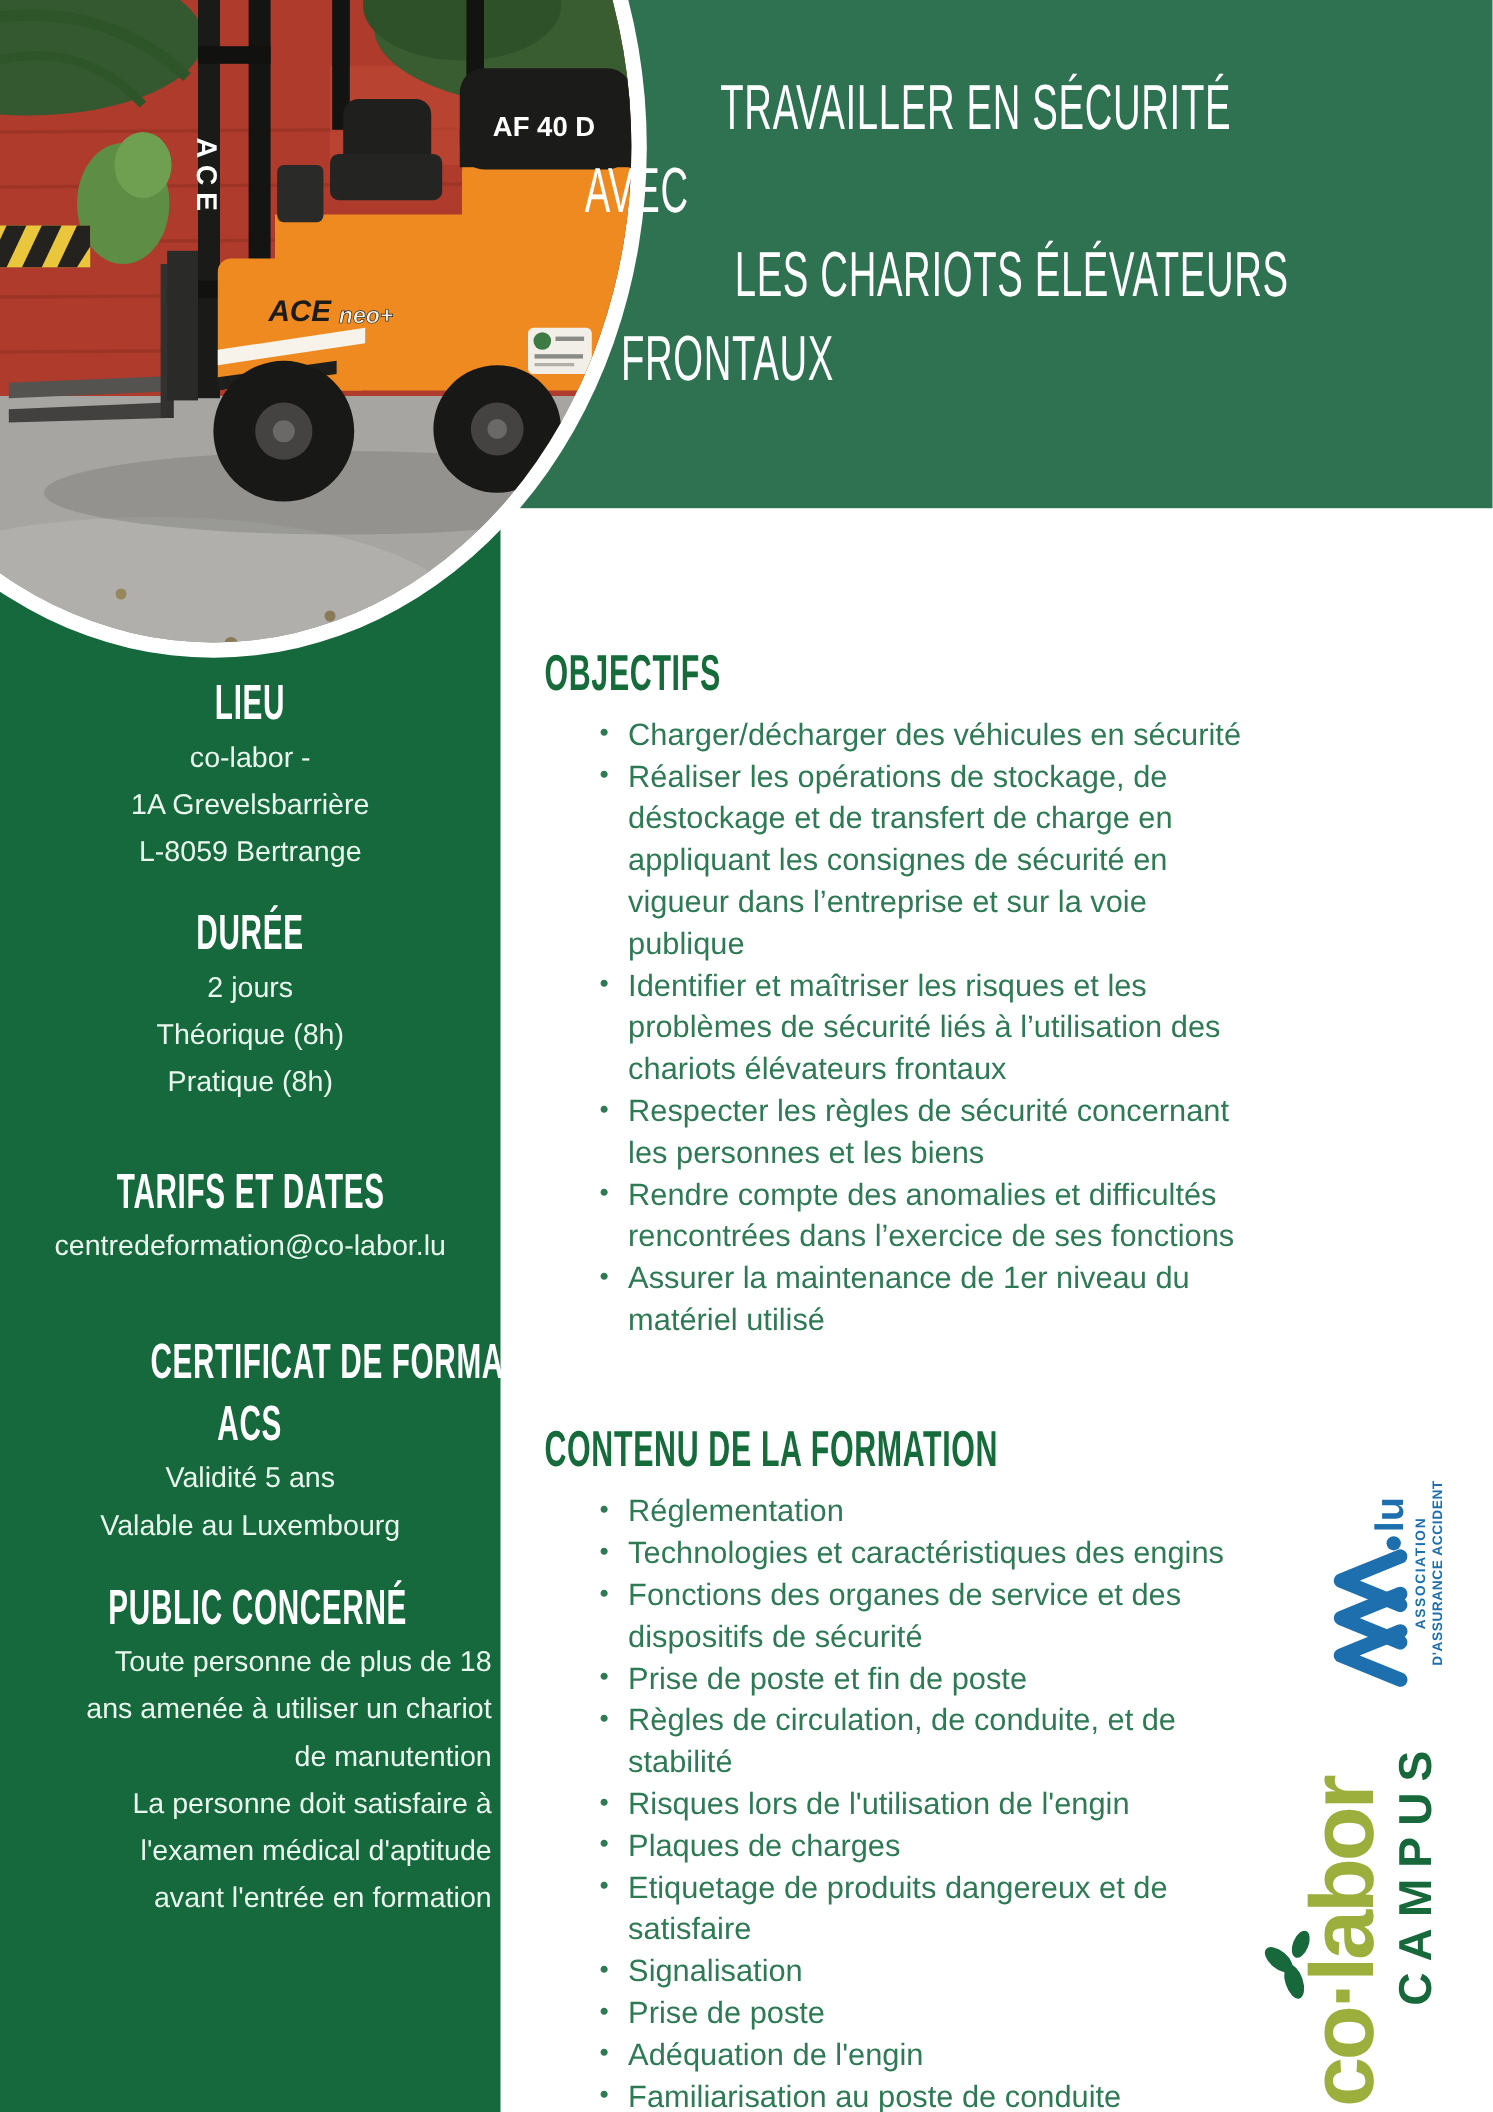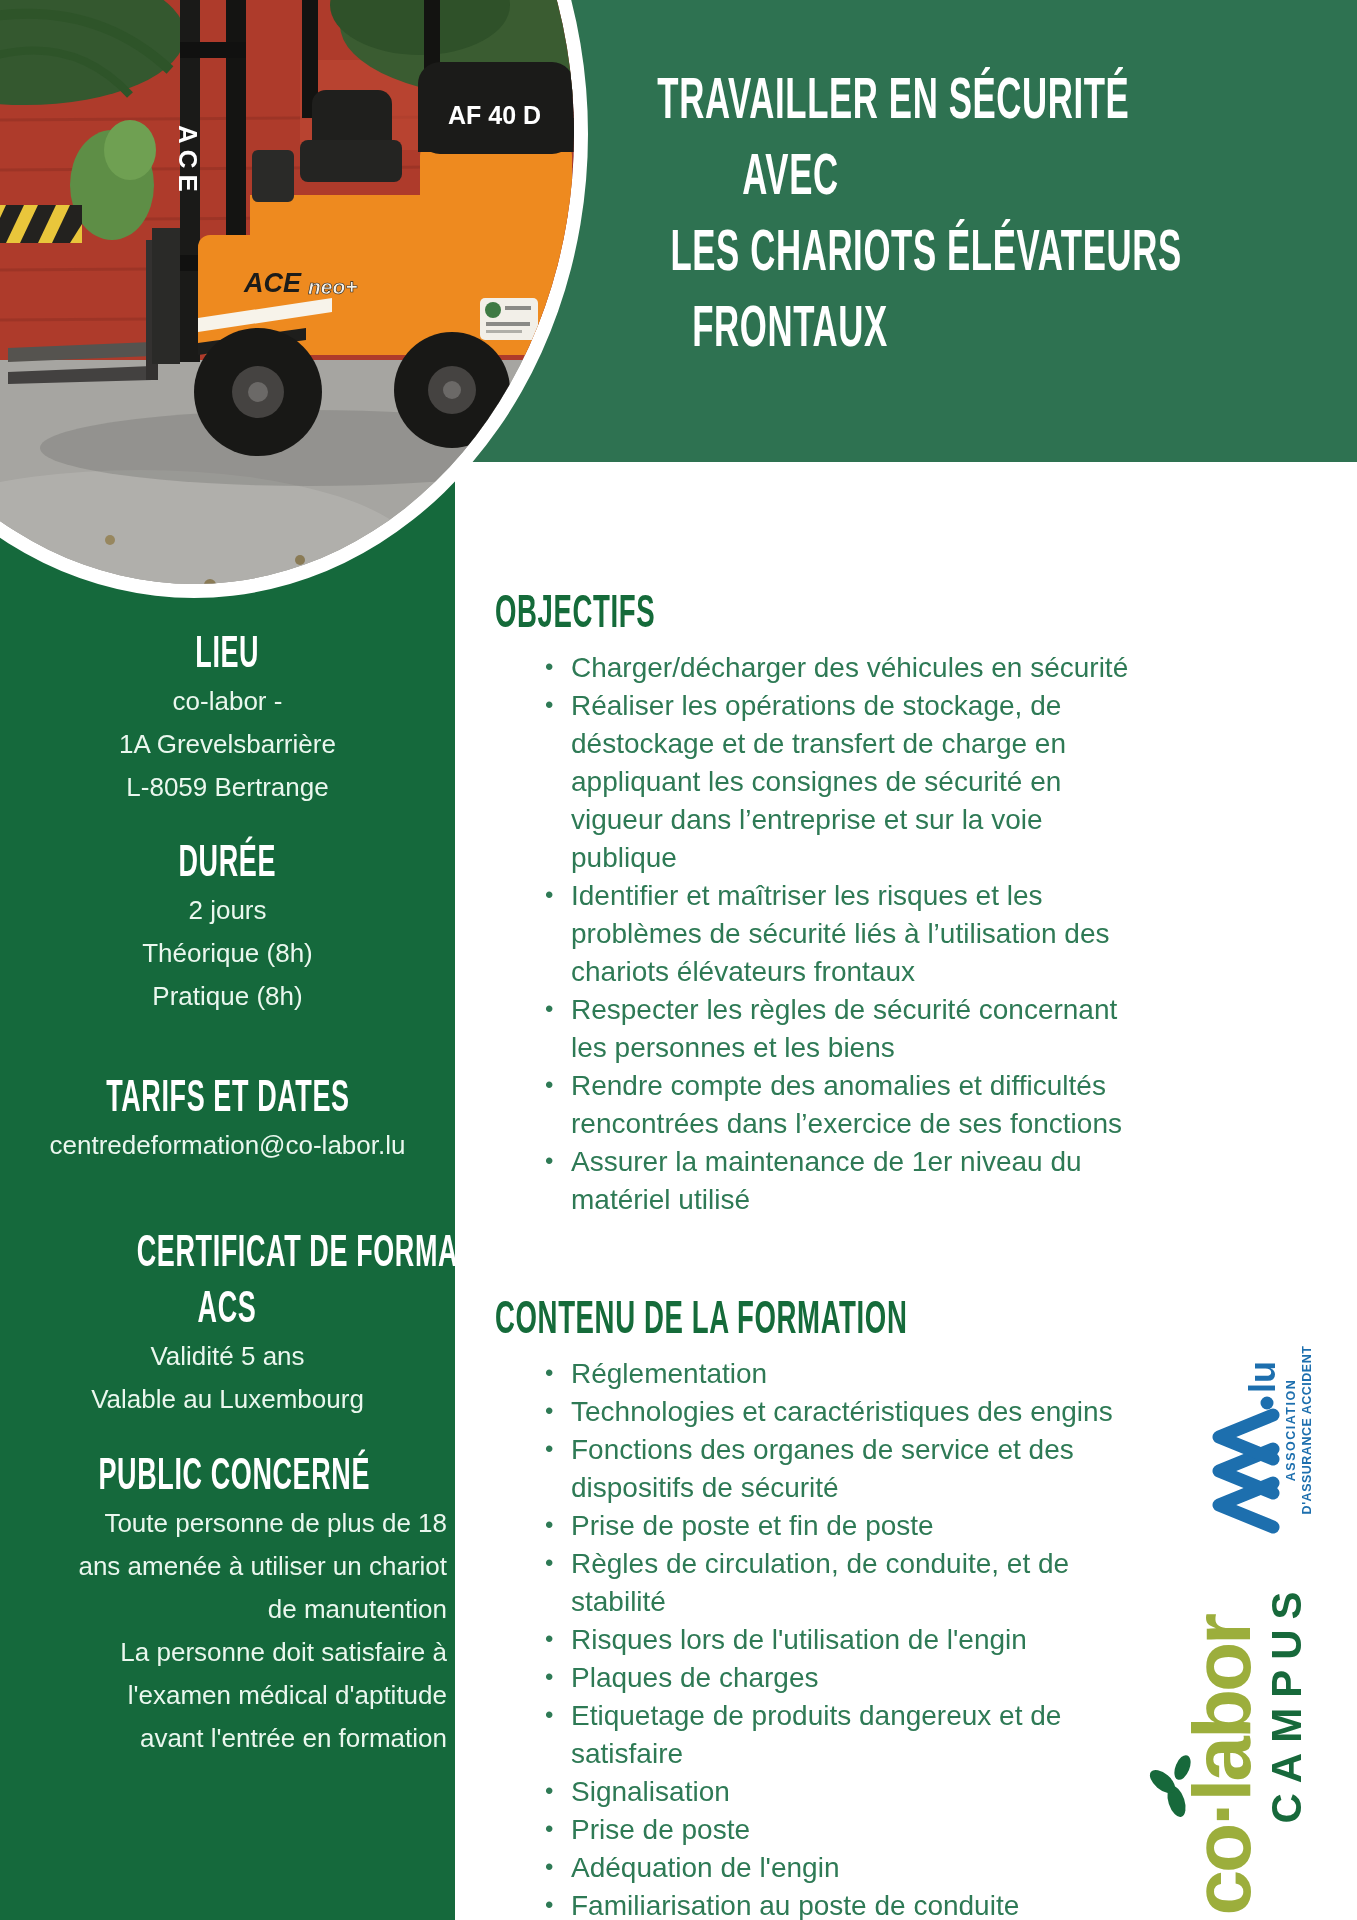"TRAVAILLER EN SÉCURITÉ" .title-block { font-weight: bold -> normal; text-align: center -> none }
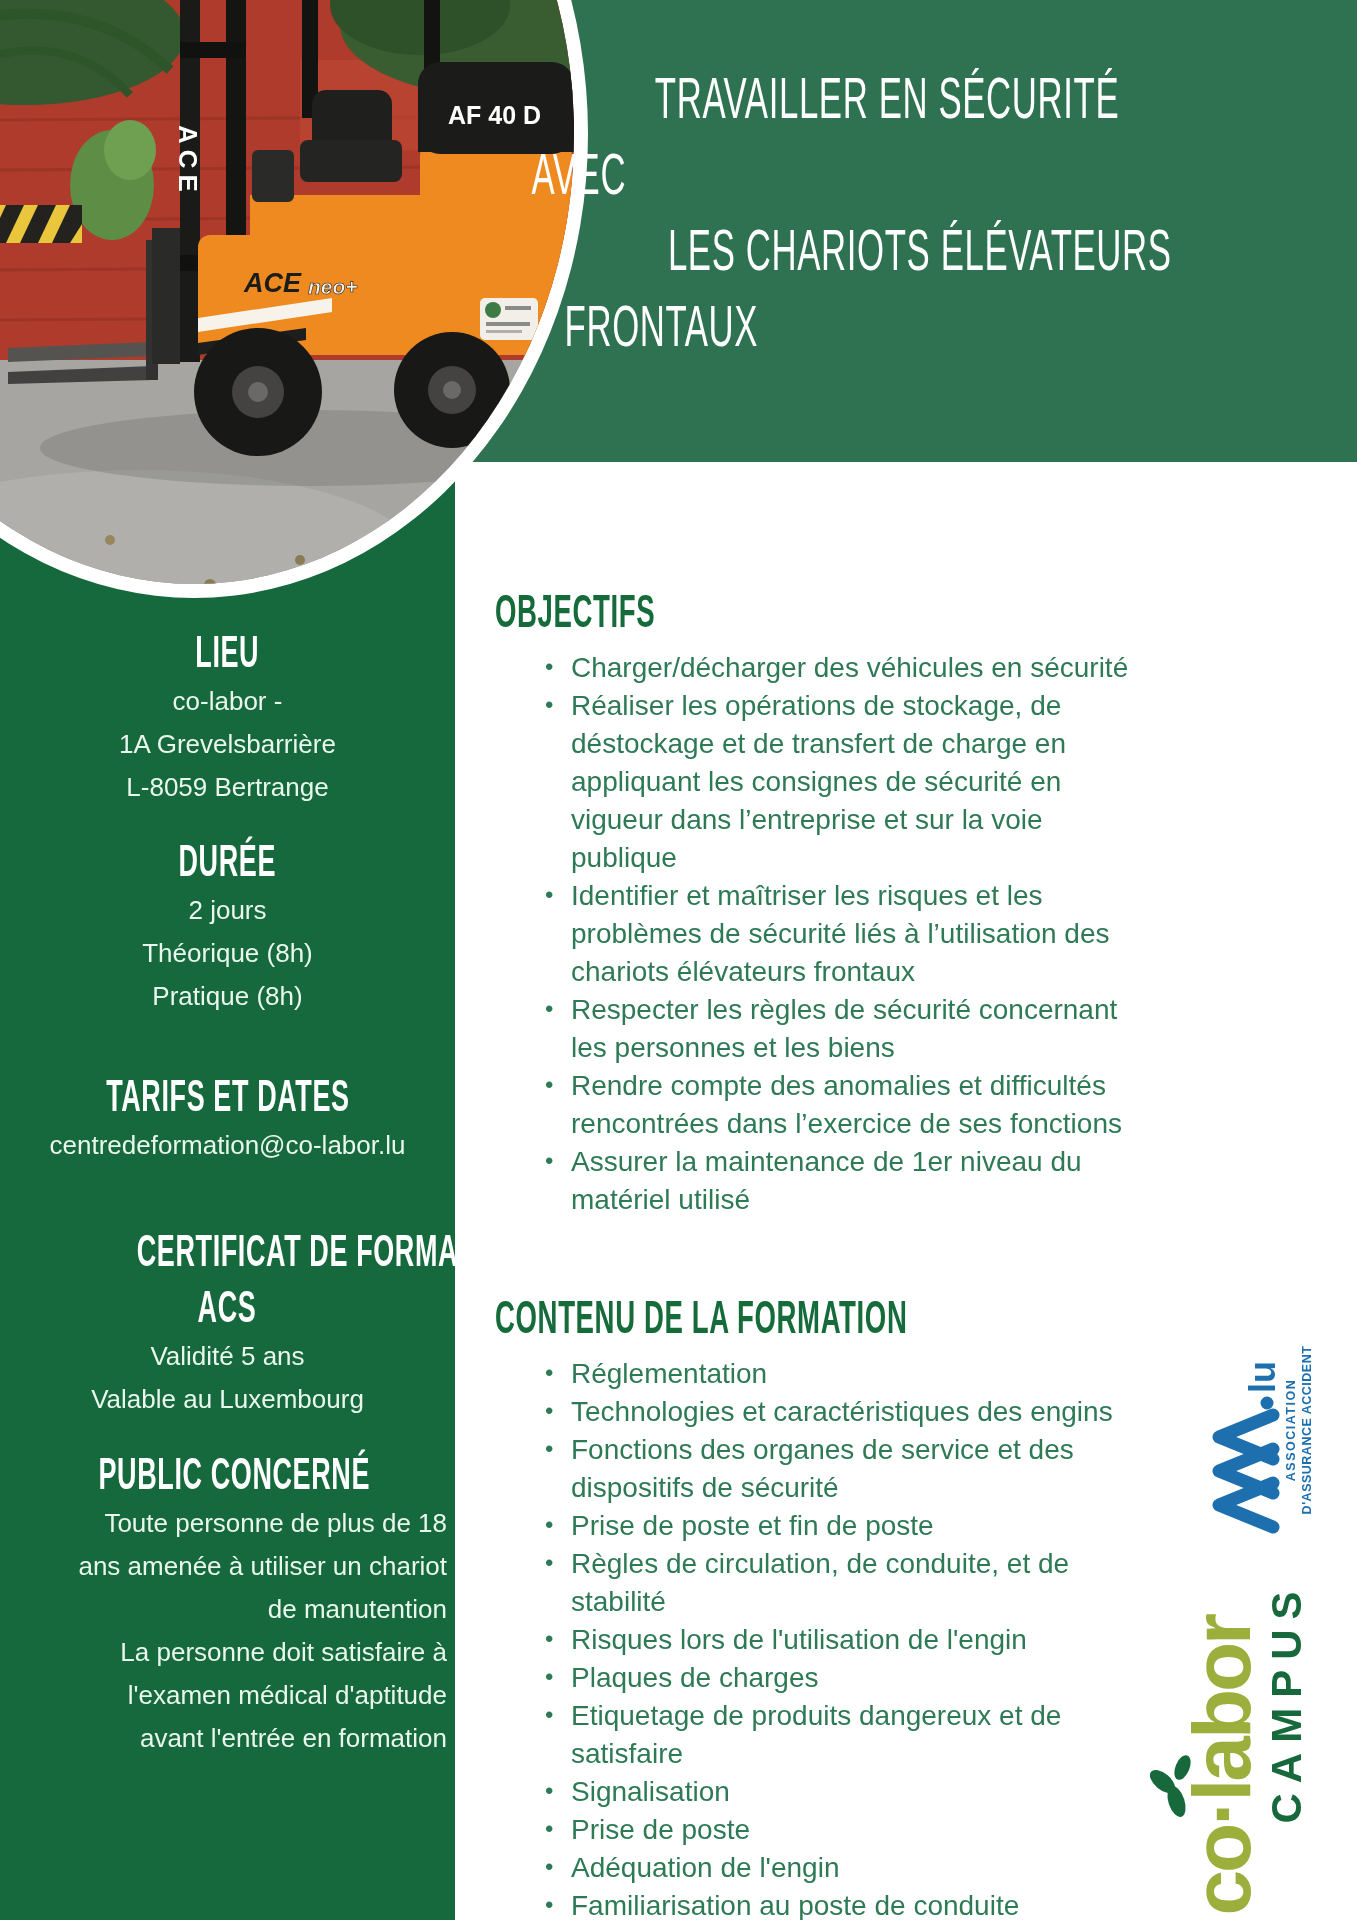"LIEU" .sidebar-content { top: 624px -> 611px }
